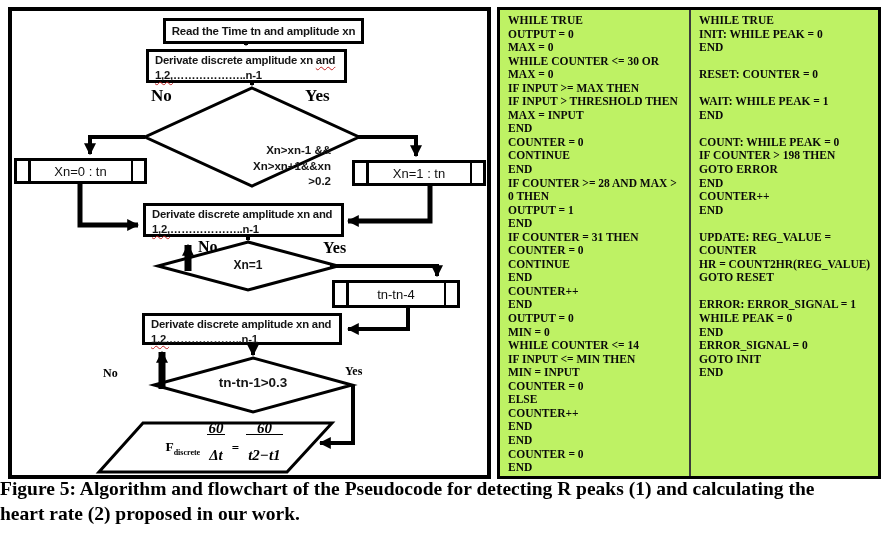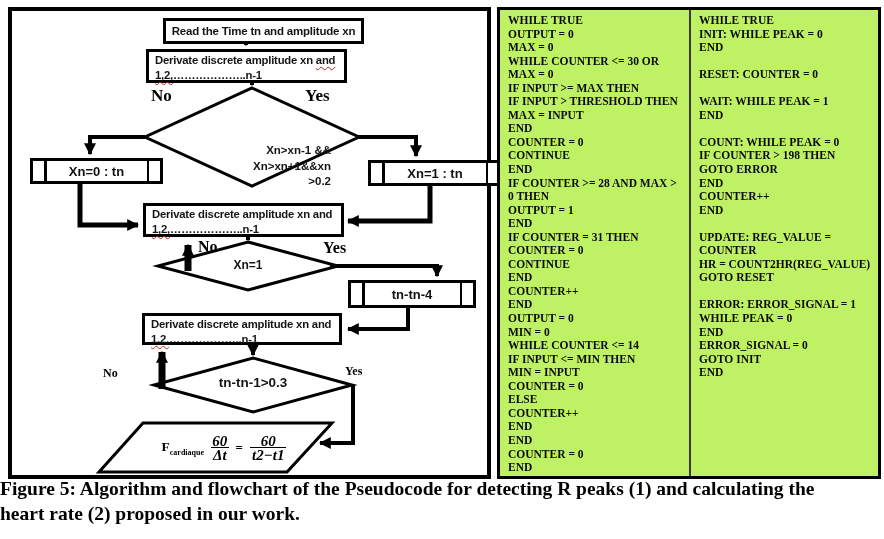"Xn=0 : tn" .predef { font-weight: 700 -> 400; margin-left: 16px -> none }
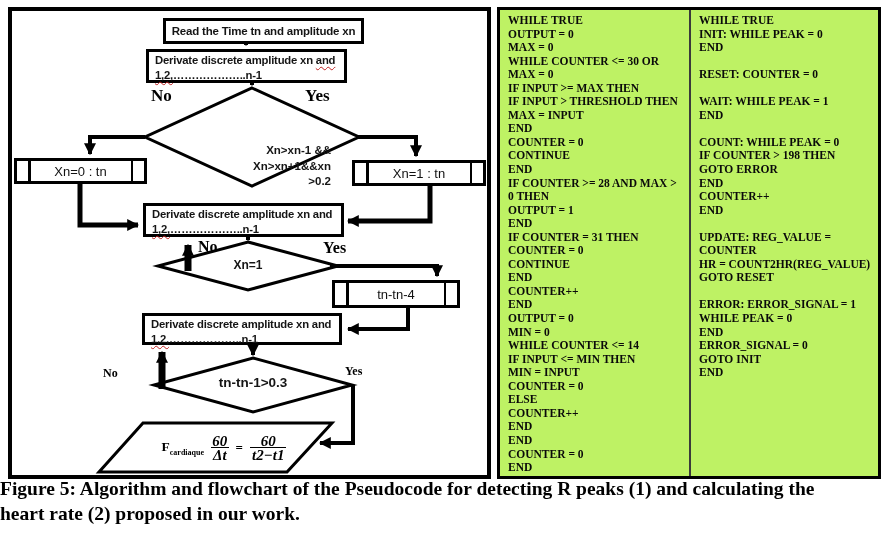"cardiaque" sub { text: cardiaque -> discrete }
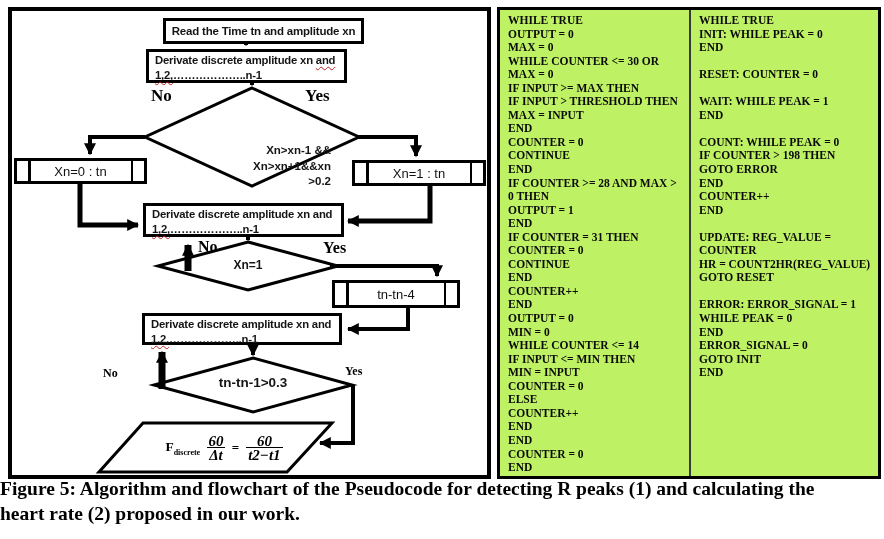"Δt" .frac .den { padding: 1px 2px -> 14px 2px }
